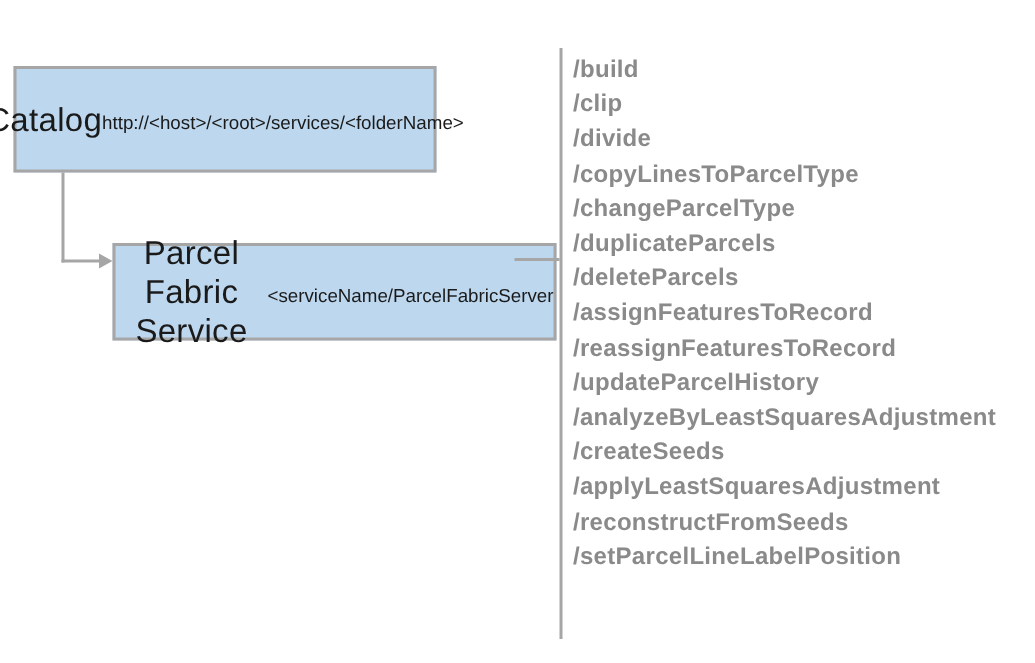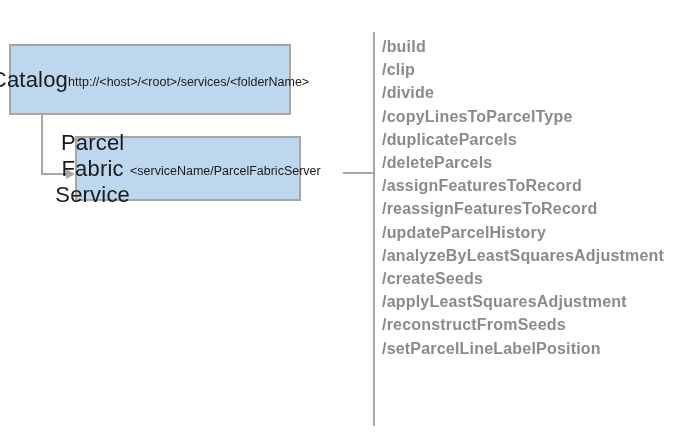"/changeParcelType" div.endpoint { html: none -> <div>/changeParcelType</div> }
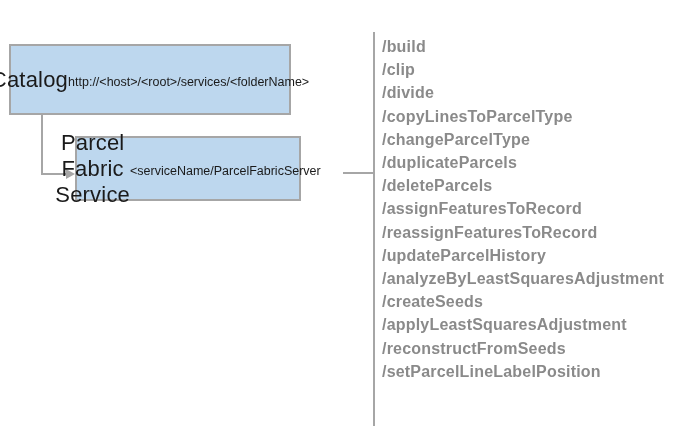"Parcel Fabric Service" .box-service { top: 136px -> 162px; width: 226px -> 296px }
